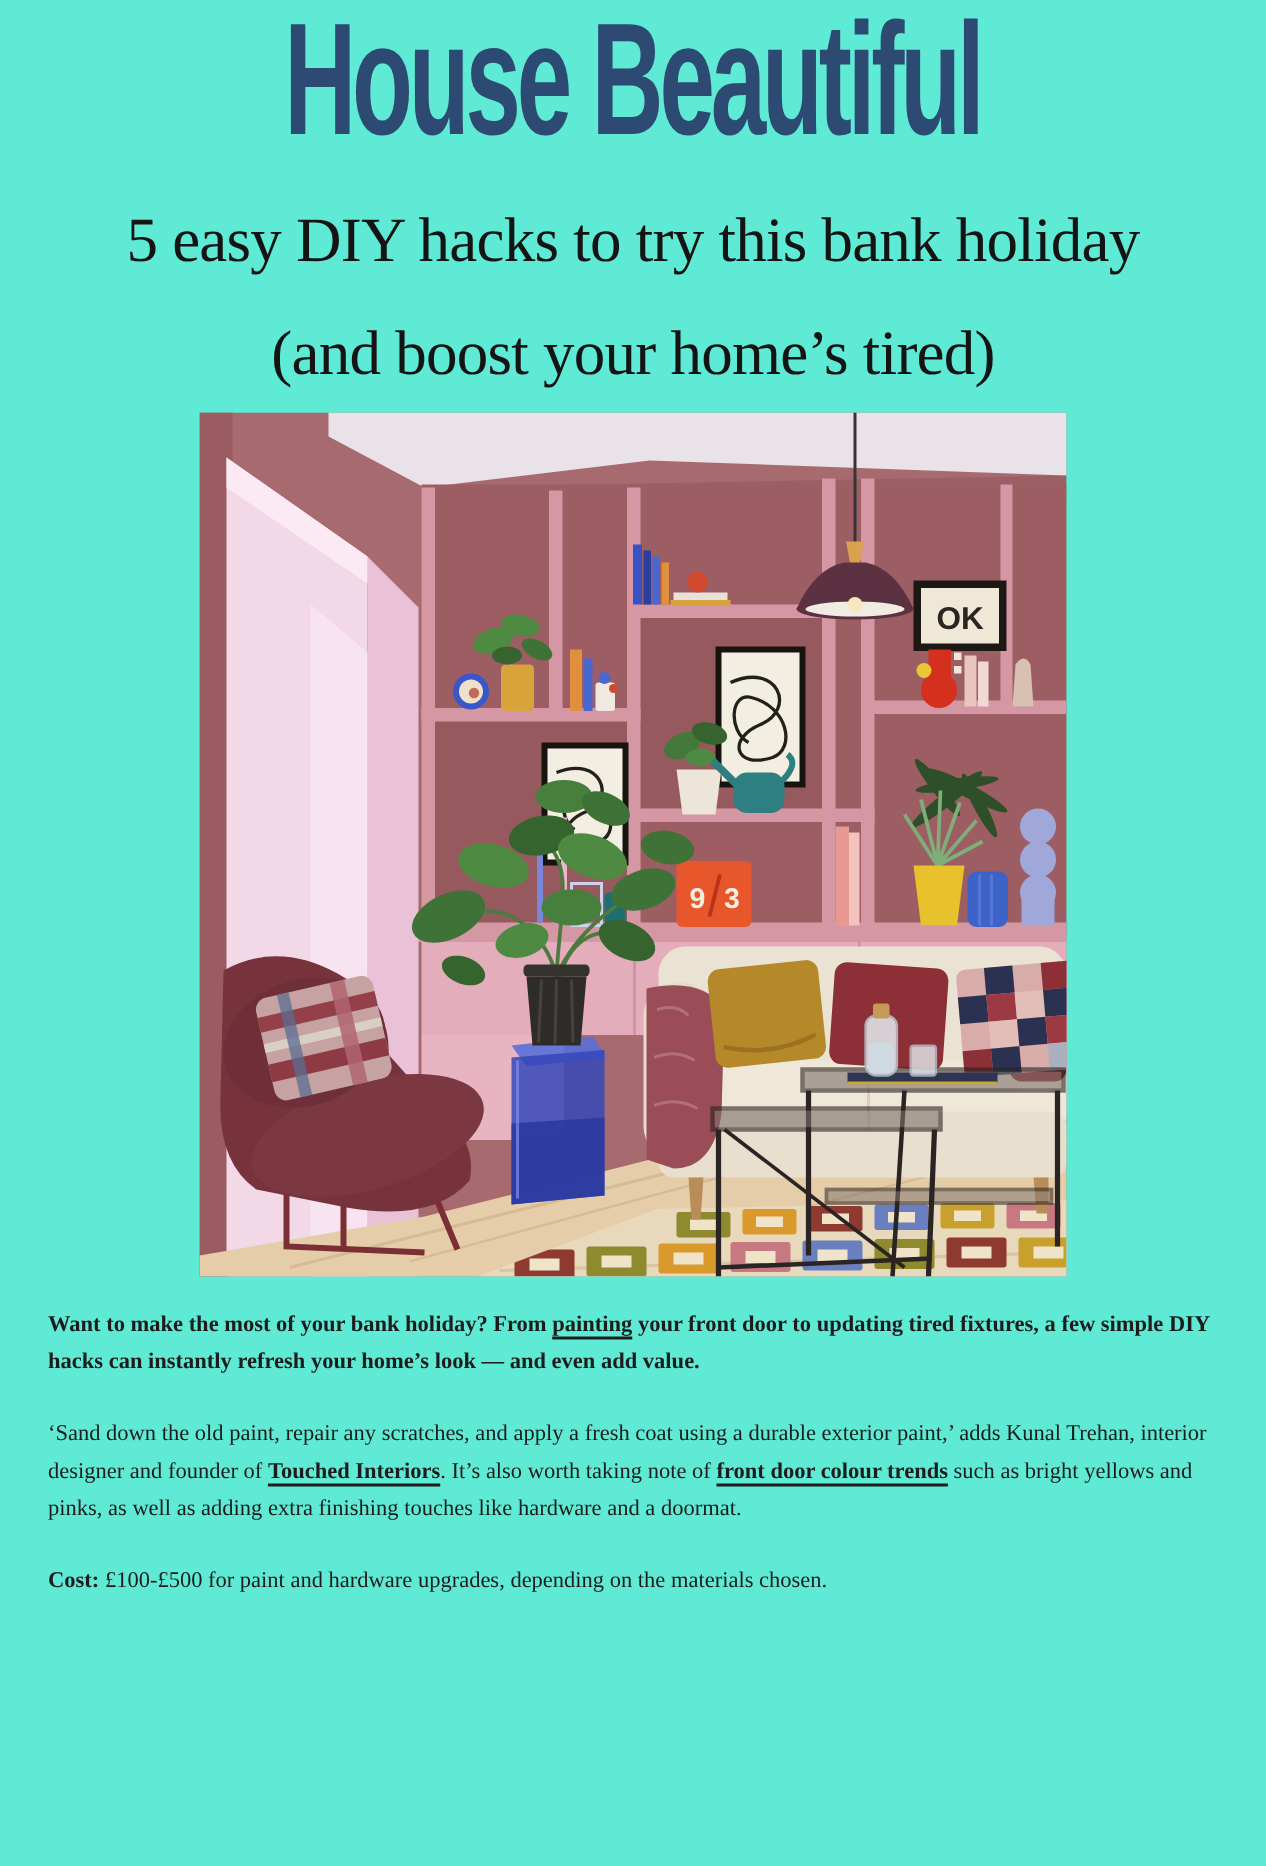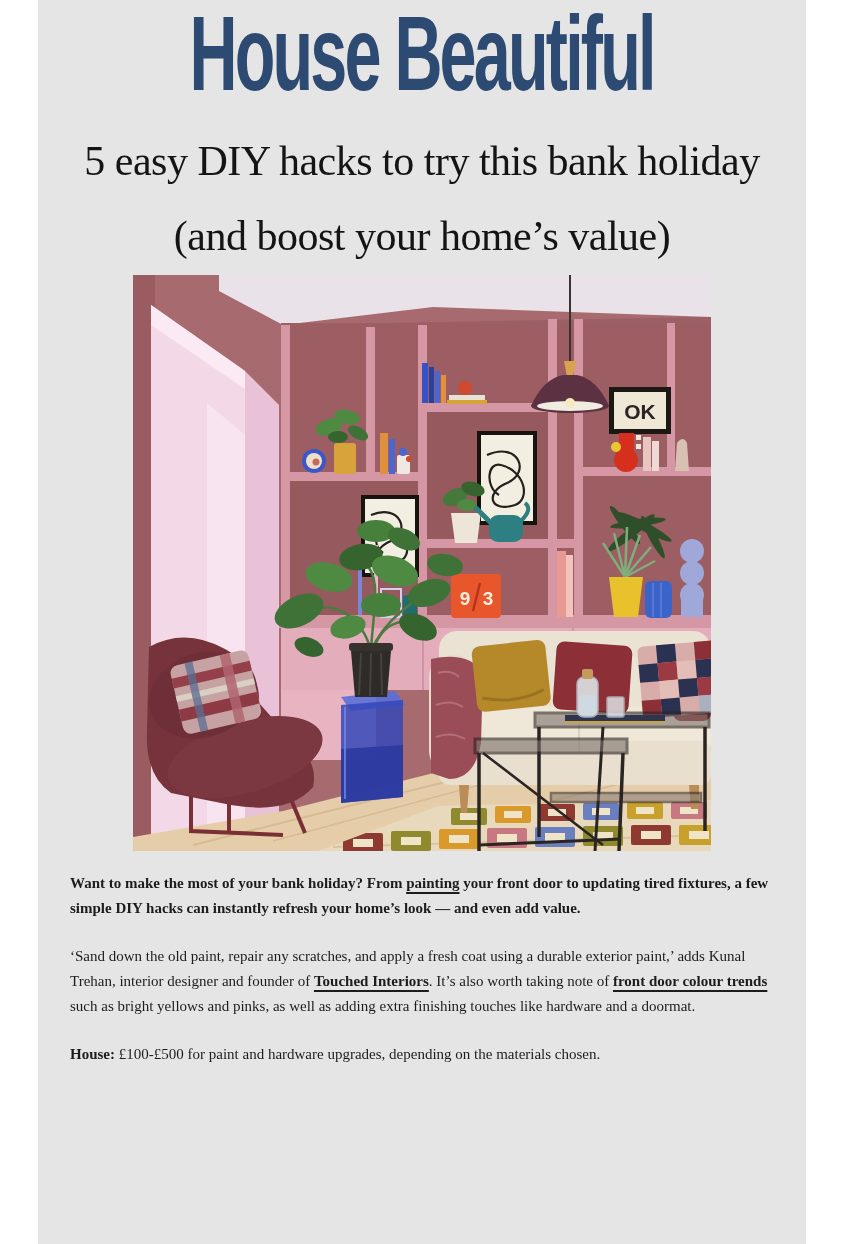"House Beautiful" .page { background: #e5e5e5 -> #5eead4; width: 768px -> 844px }
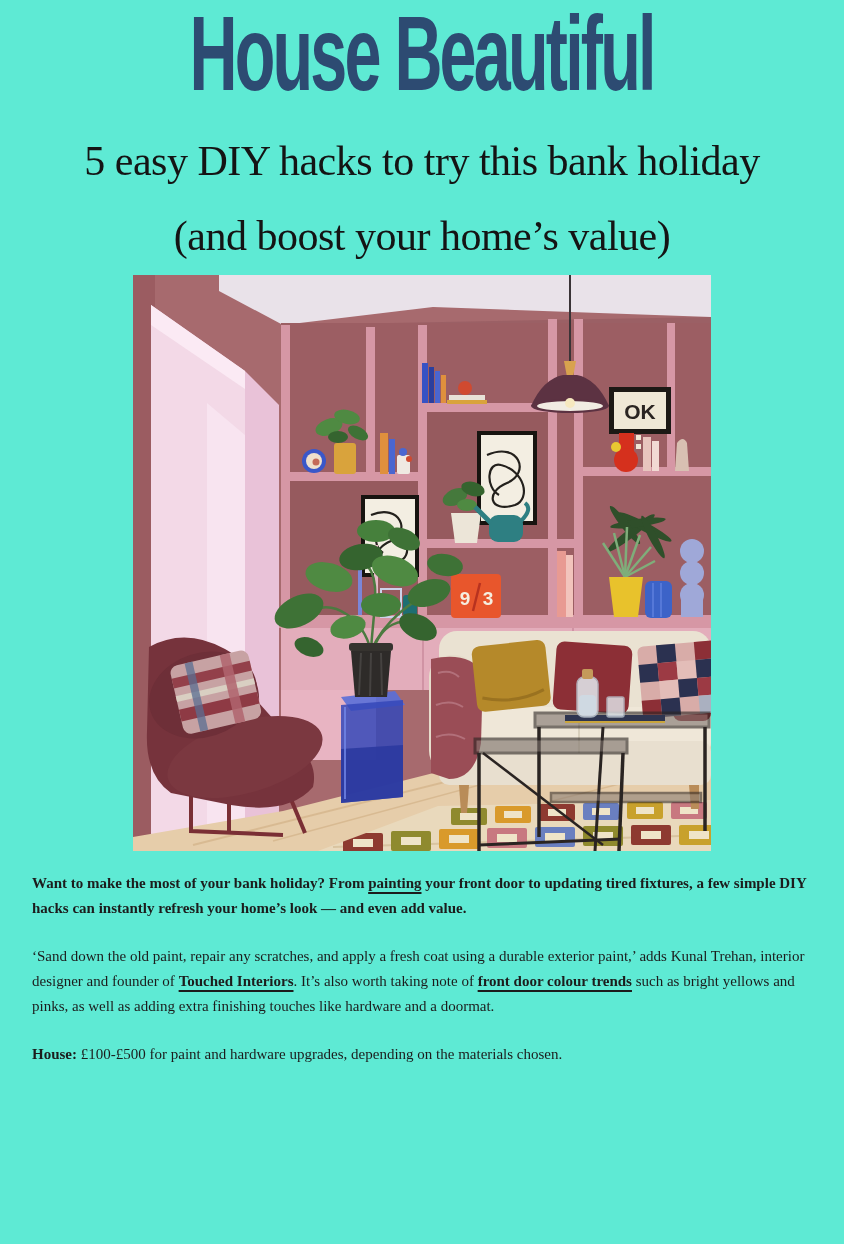"(and boost your home’s value)" span.hl-line { text: value -> tired }
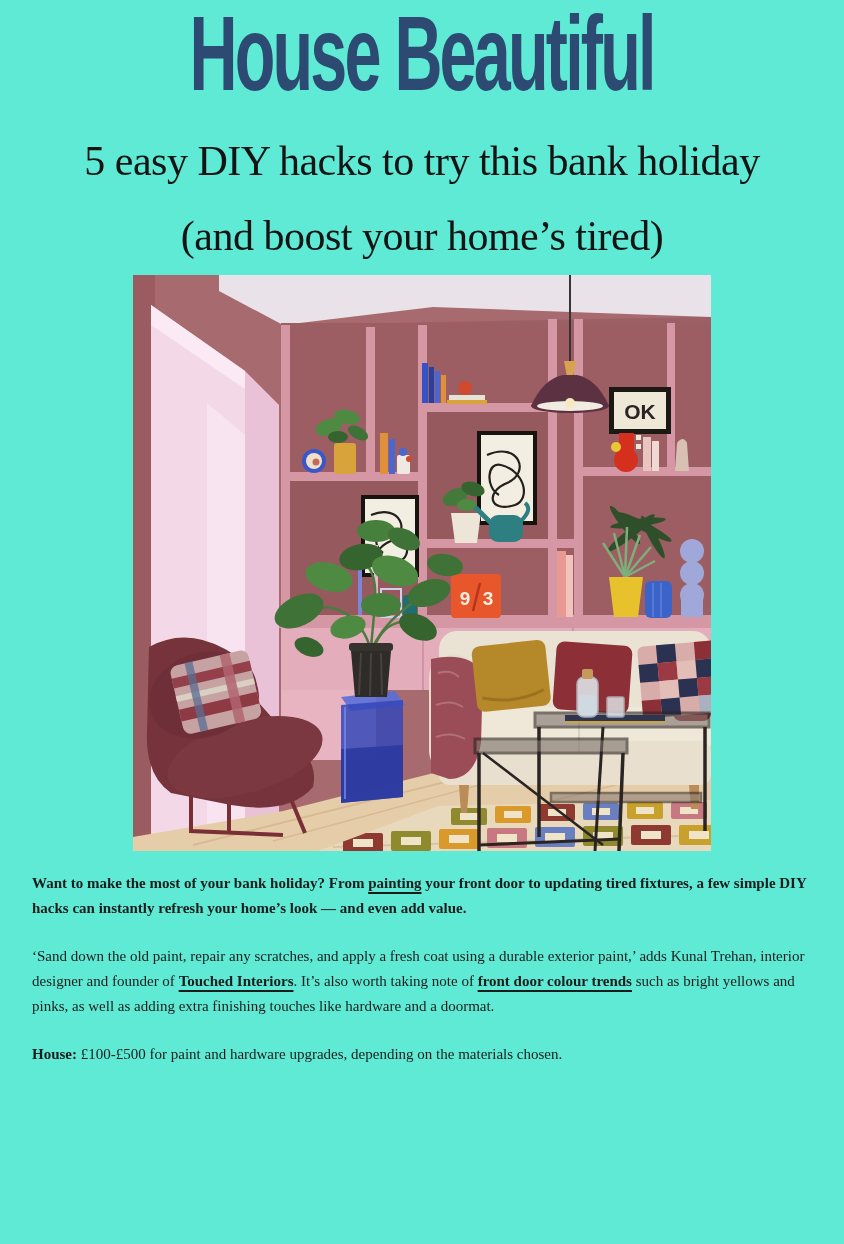"House:" span.b { text: House -> Cost }
